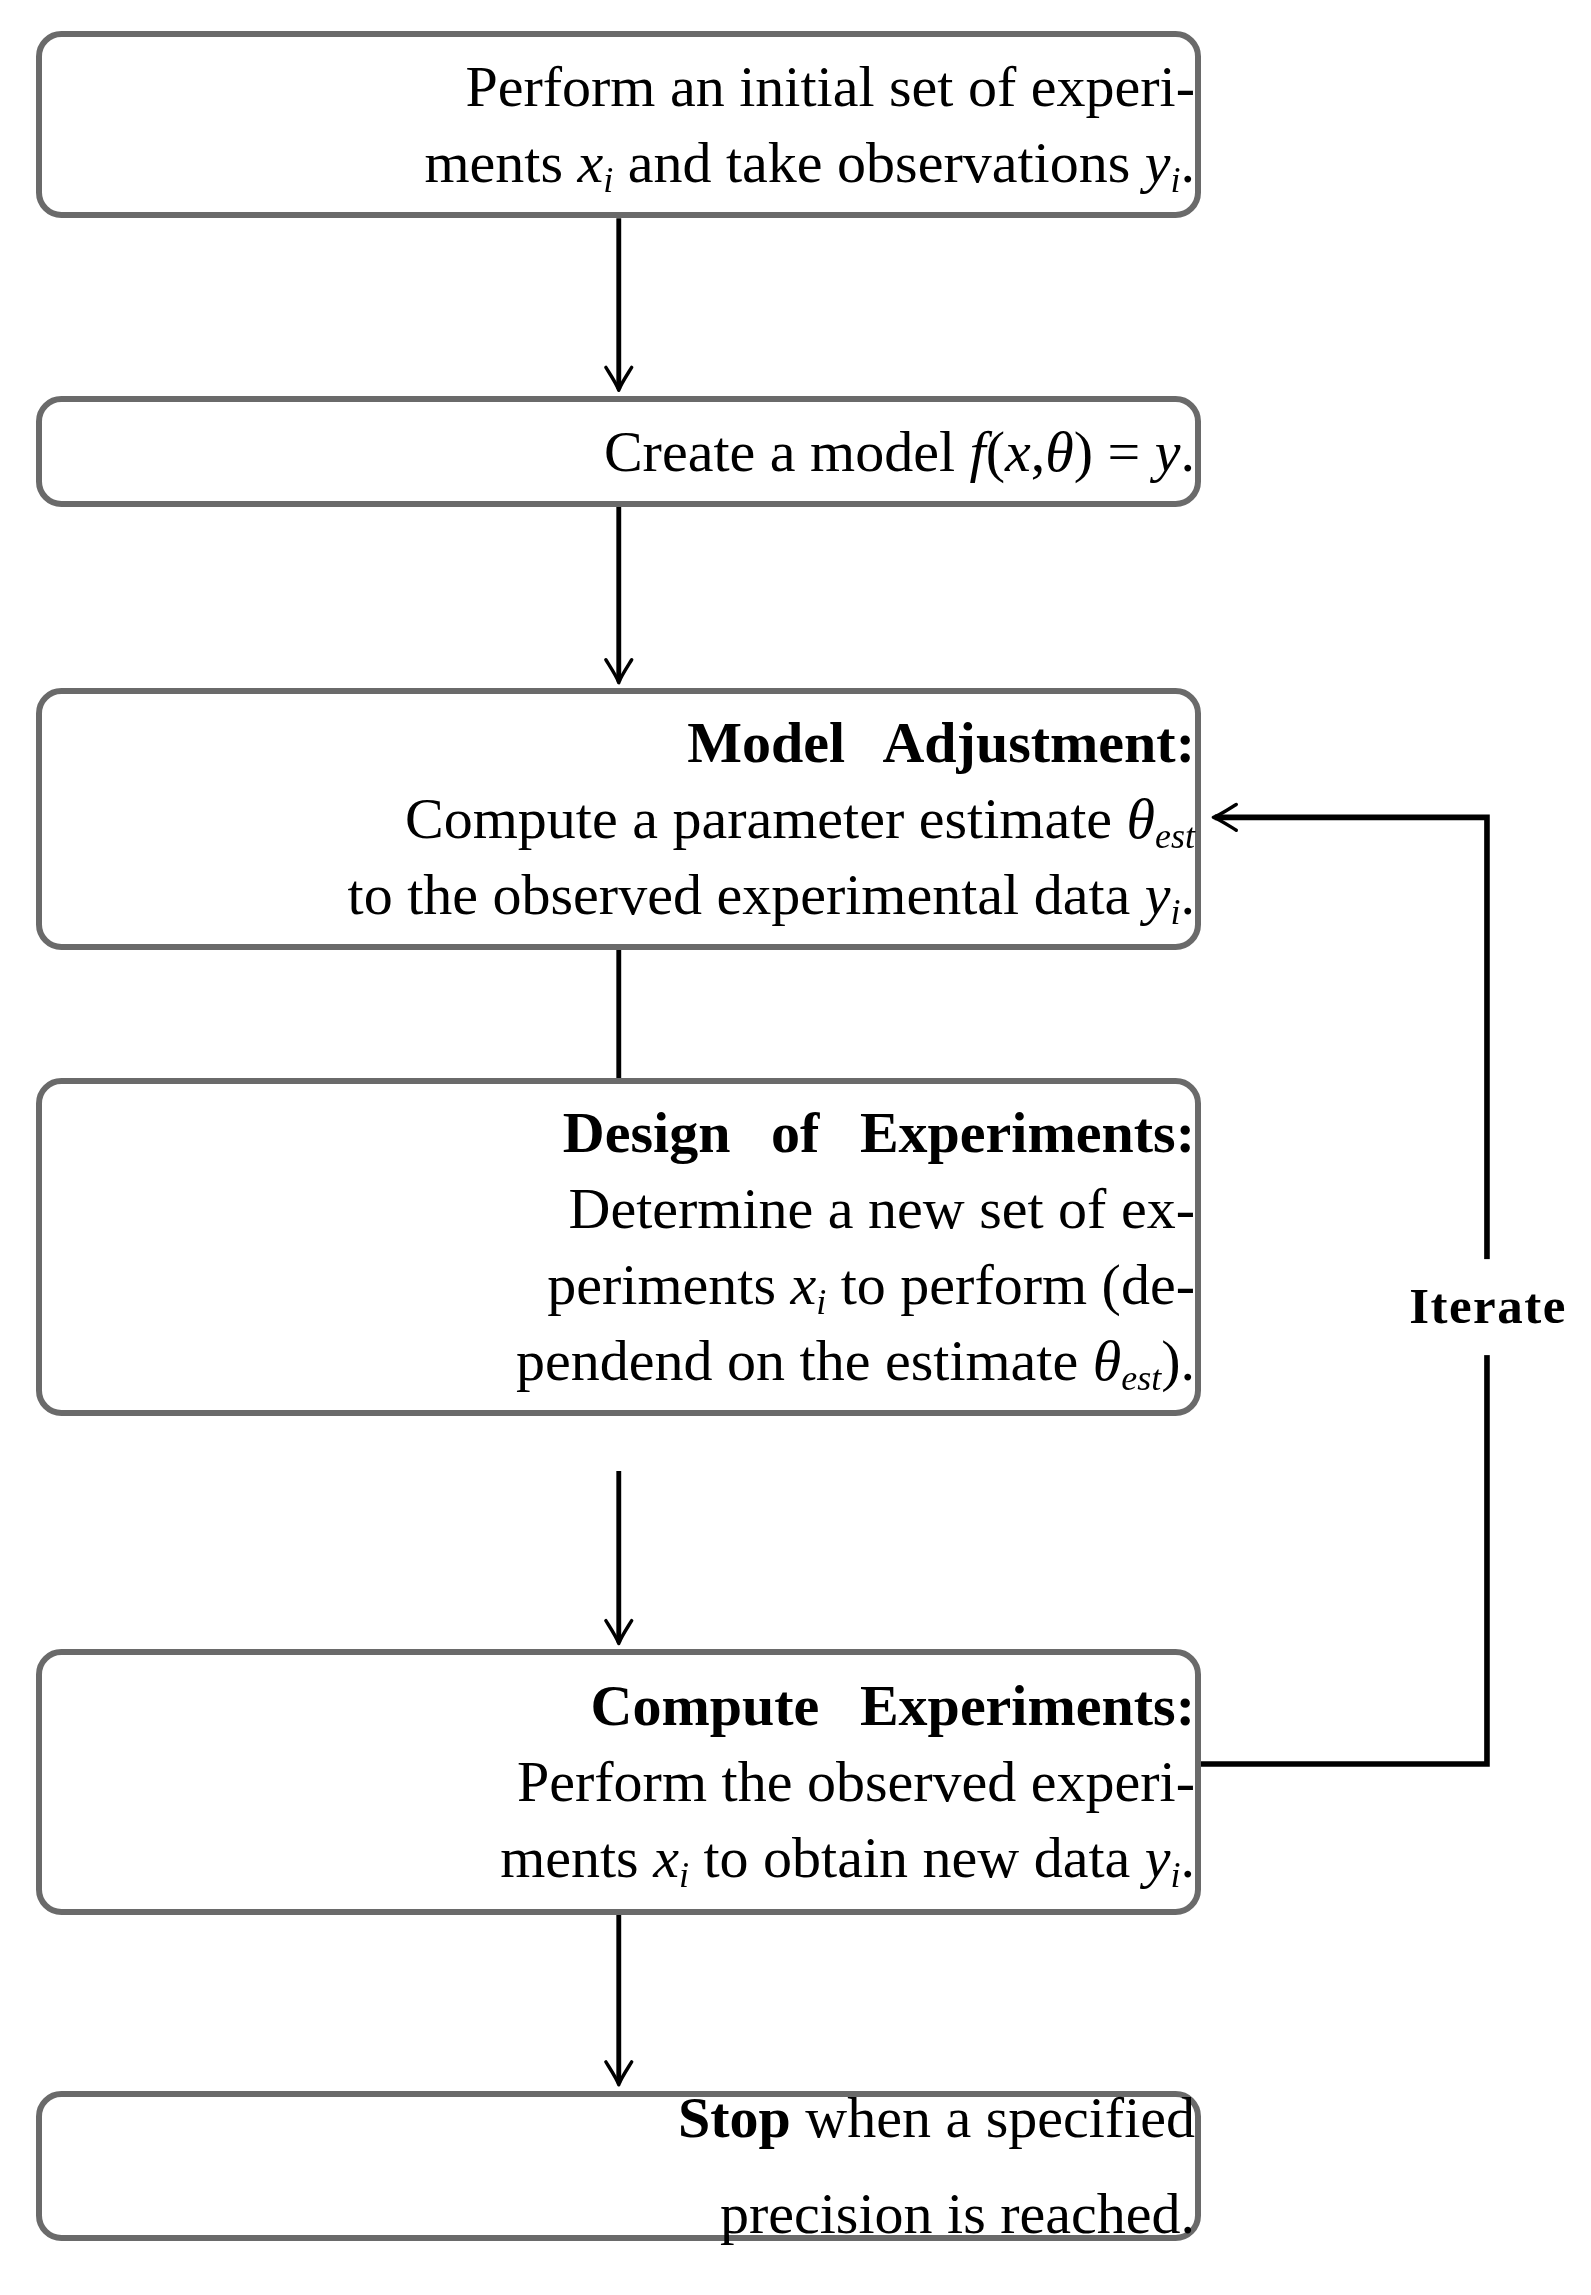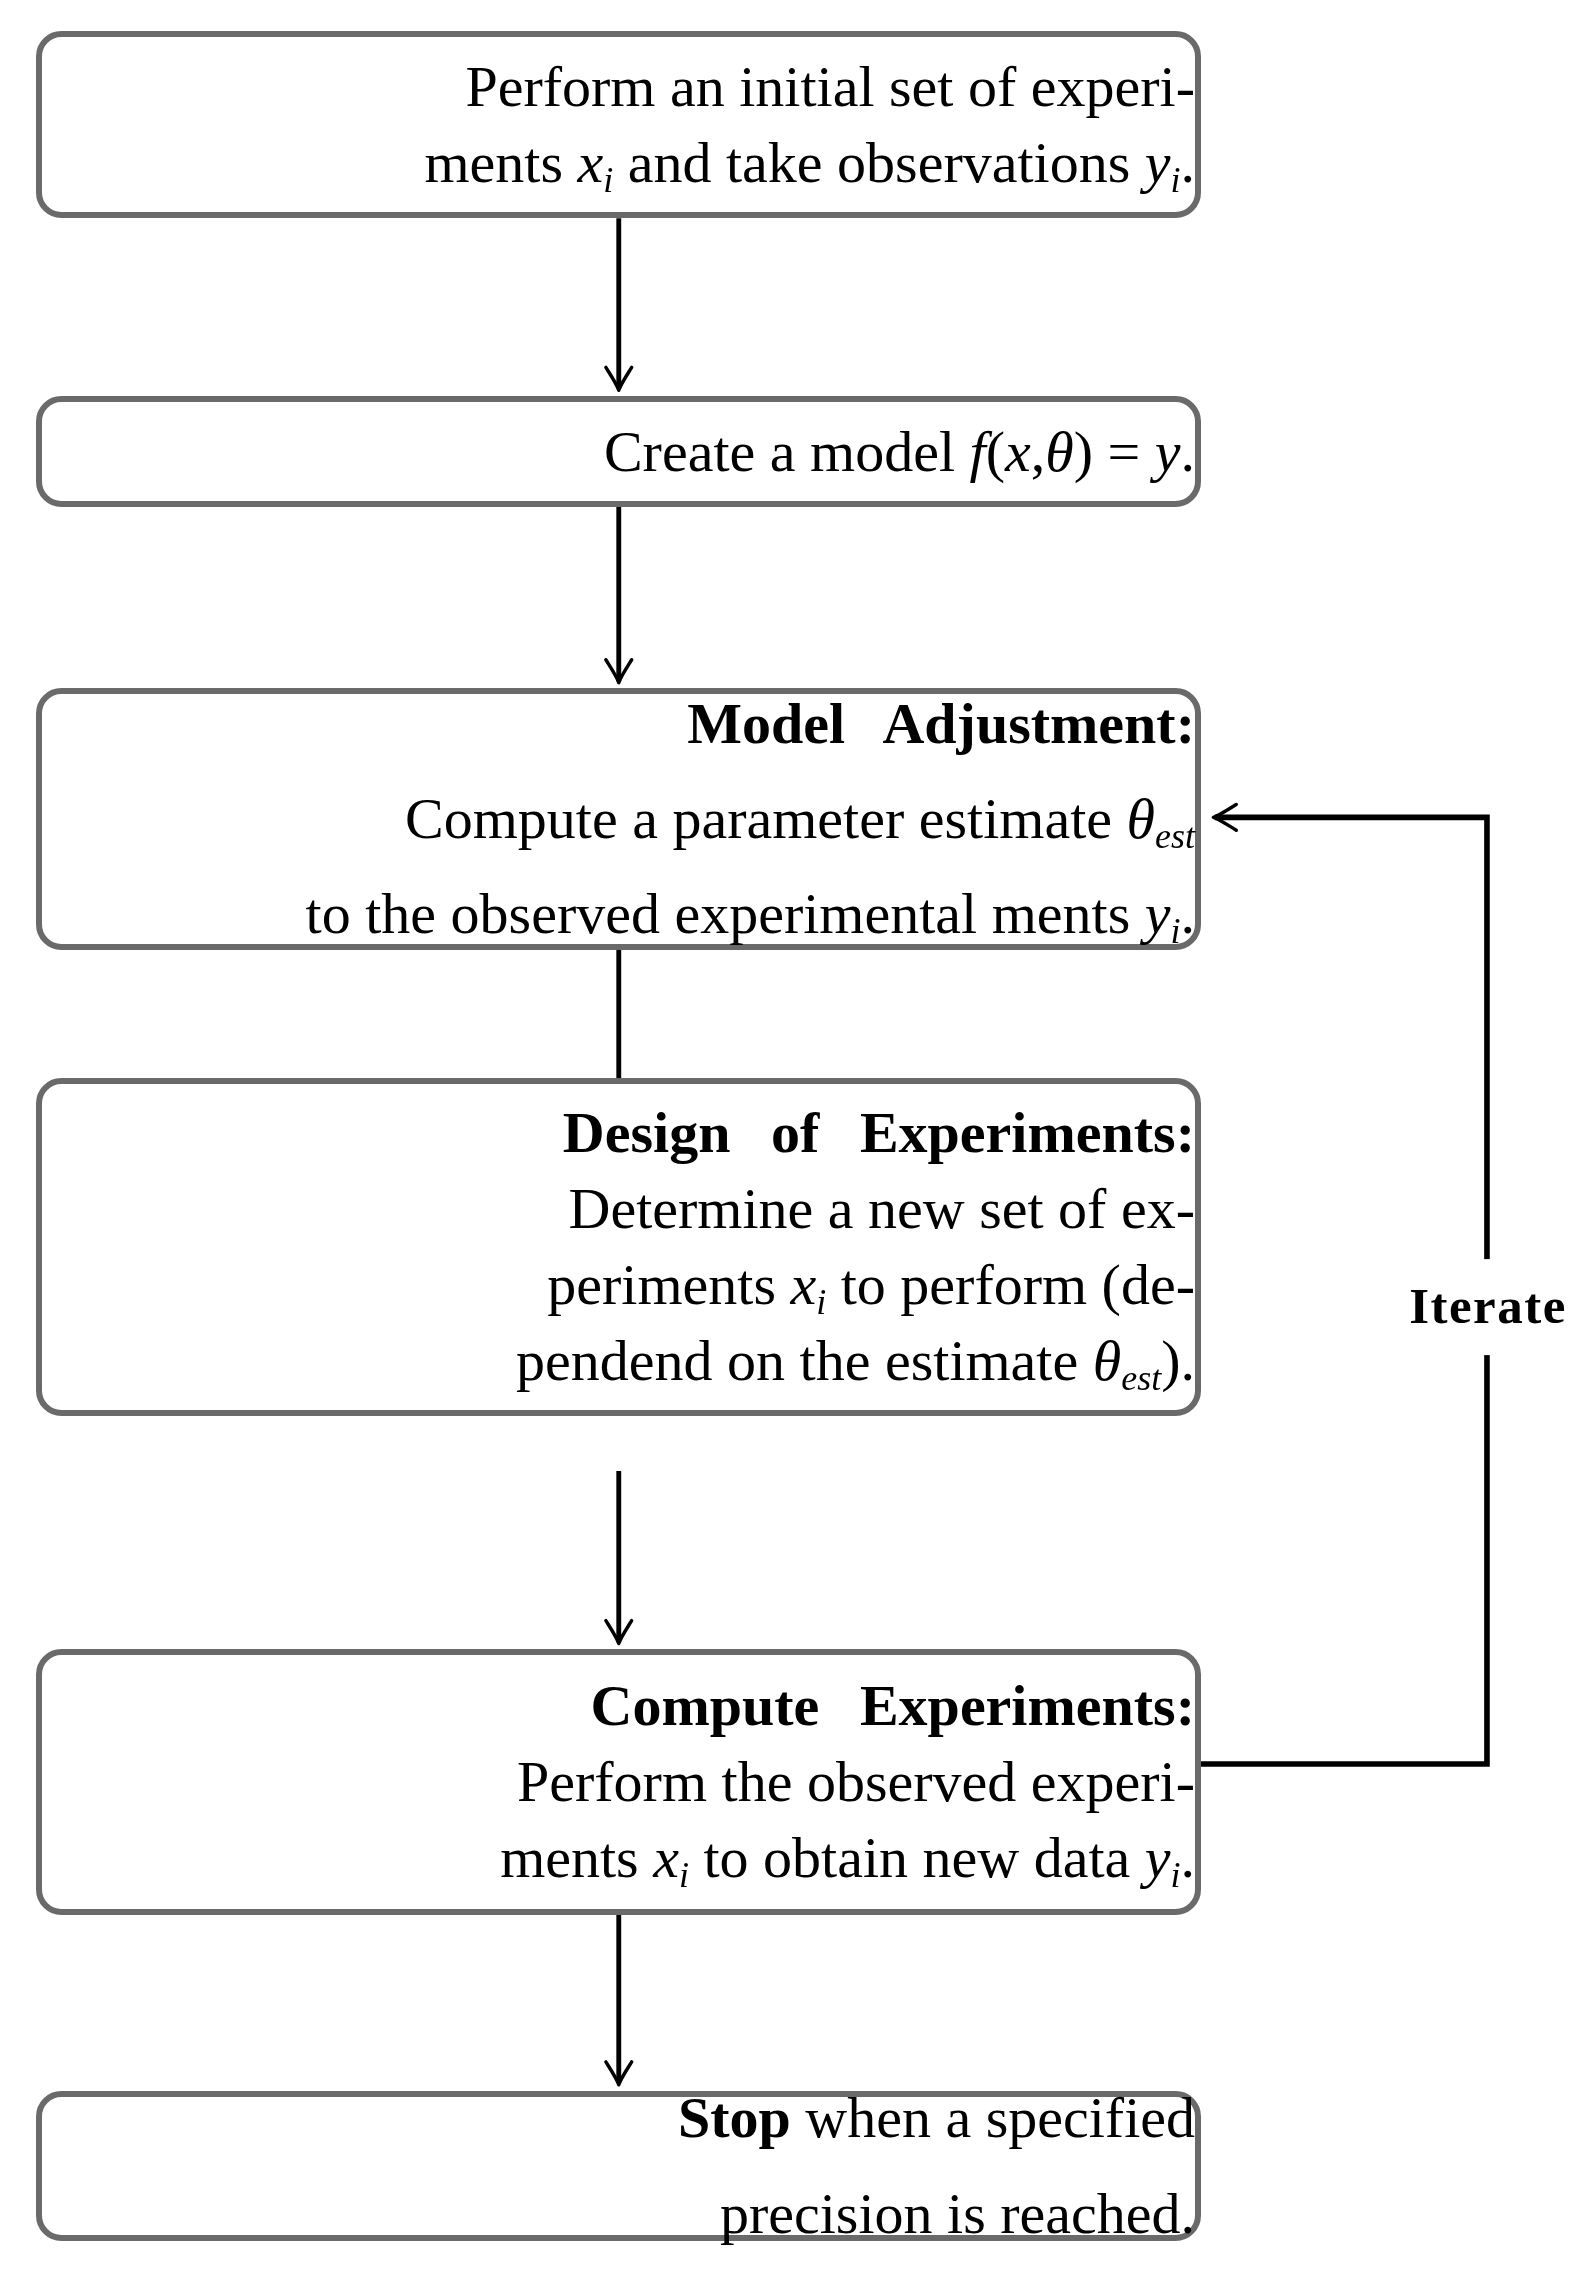"Model Adjustment:" .box-3 { gap: 19px -> none }
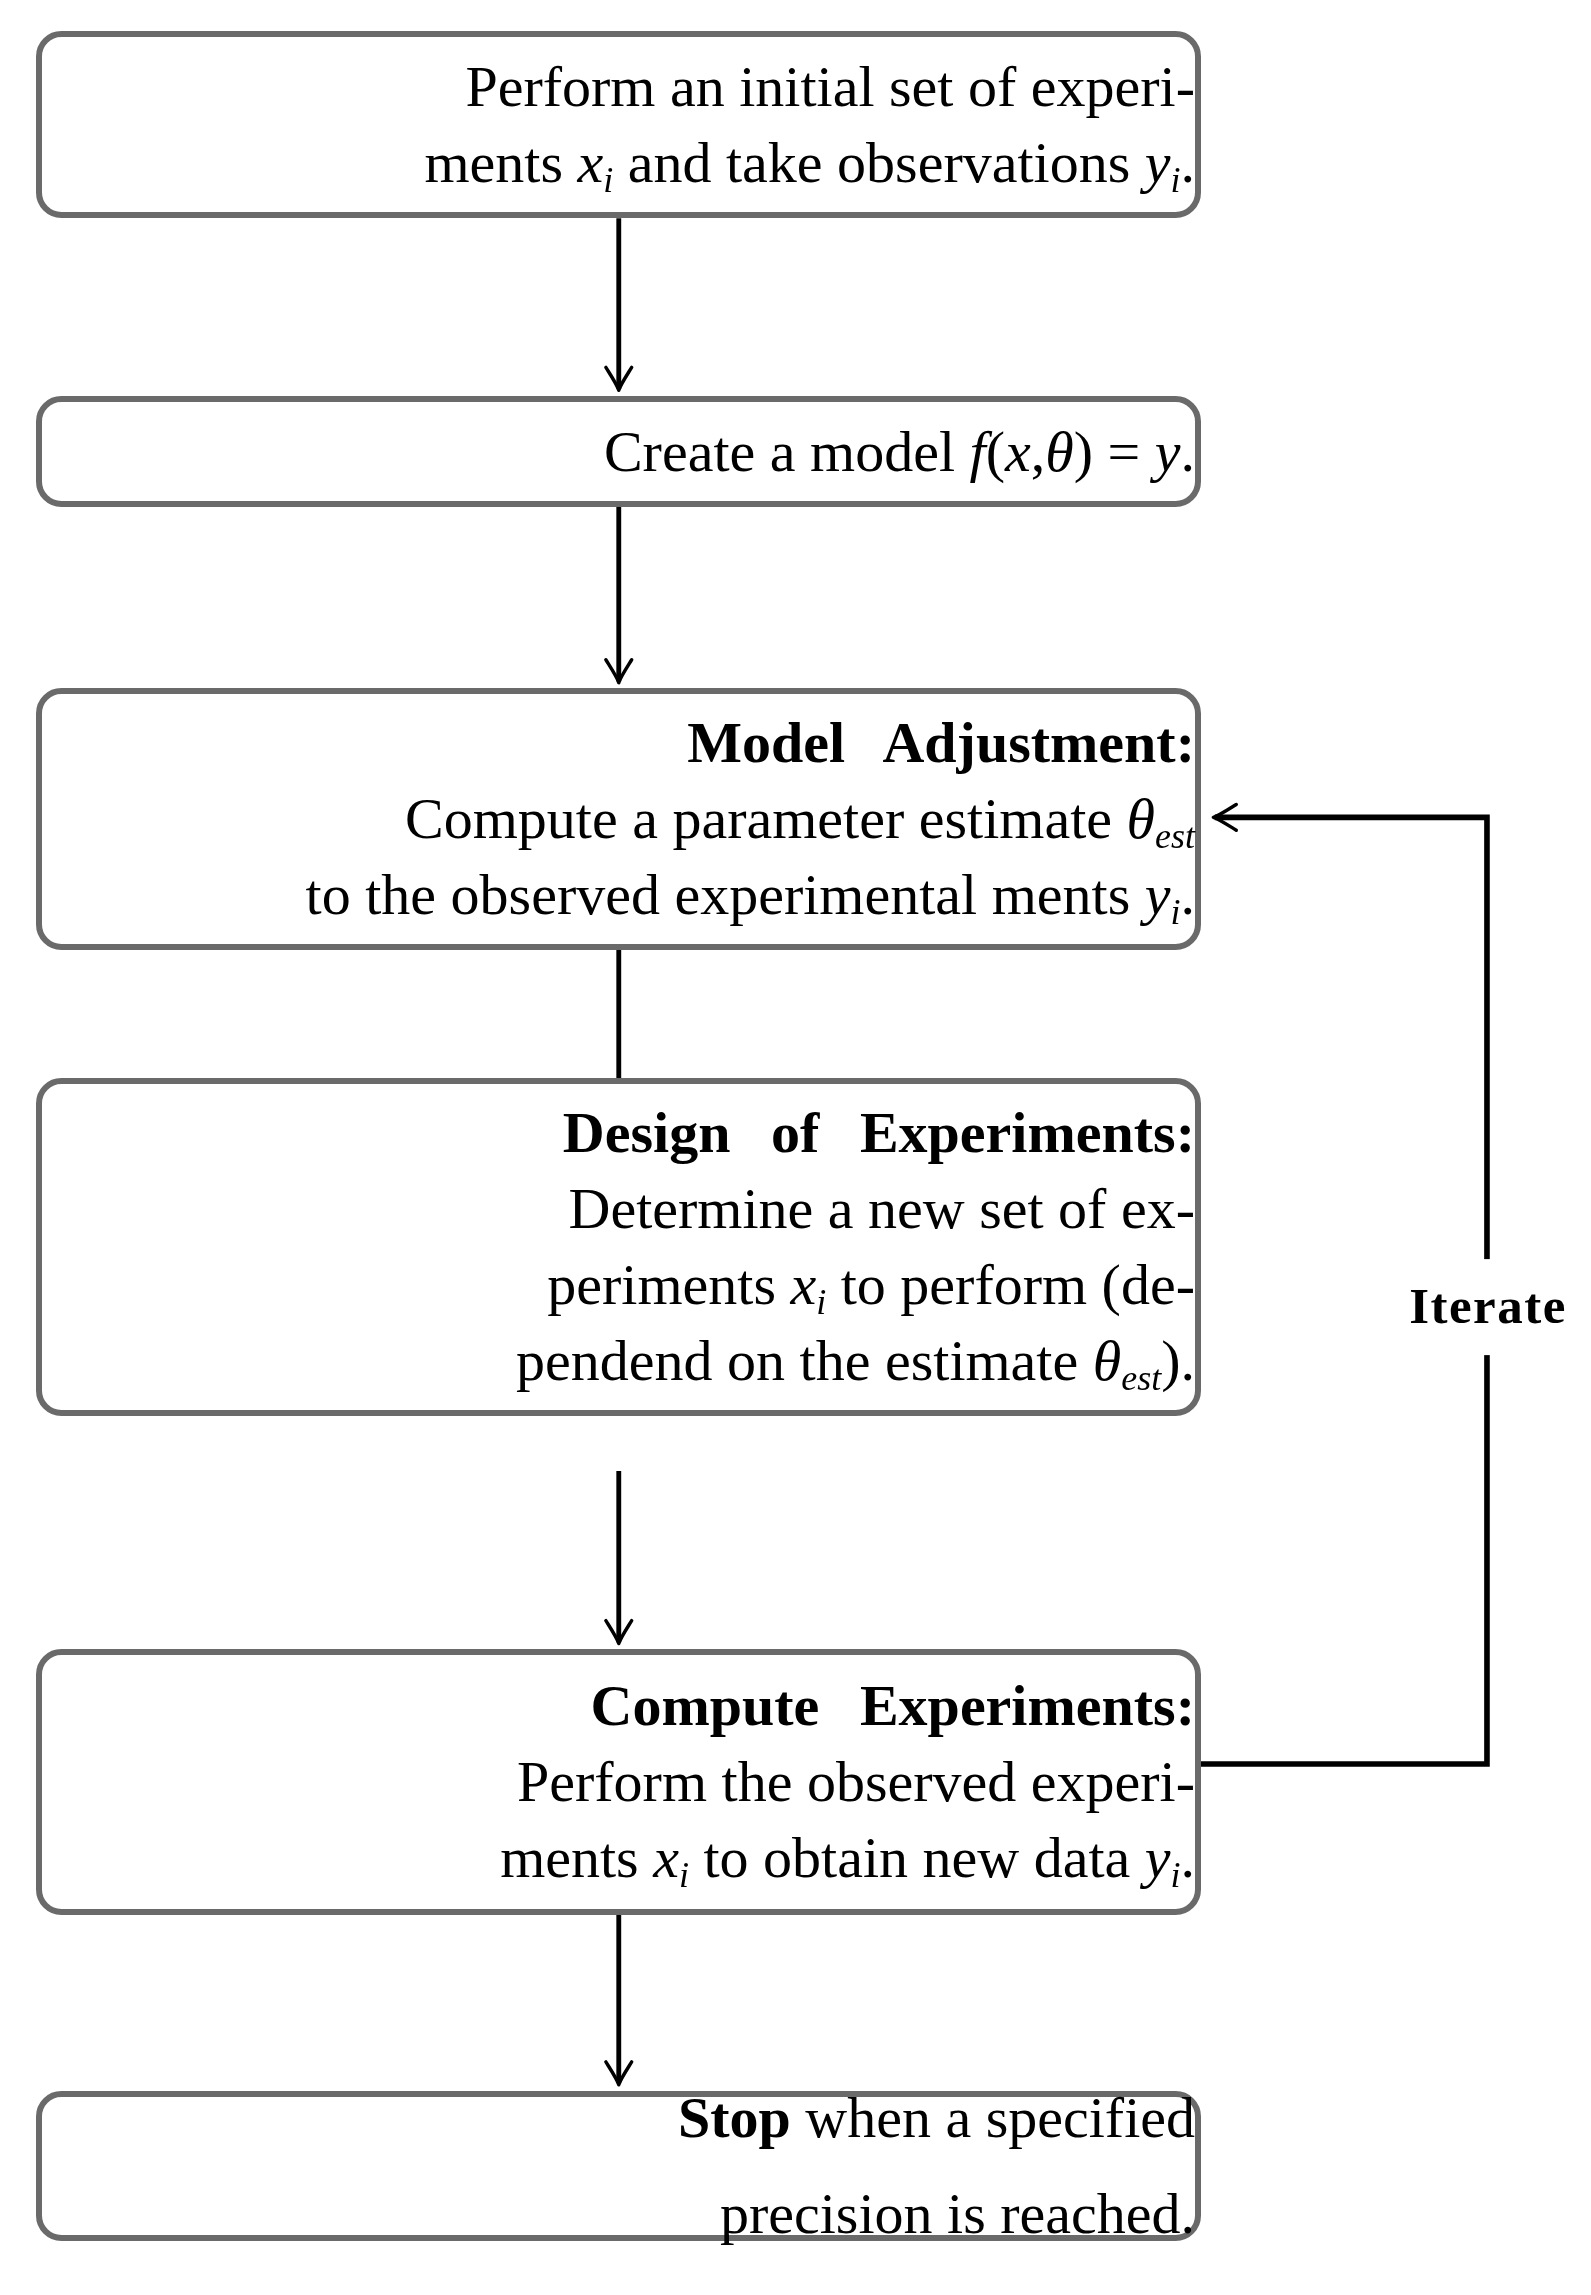"to the observed experimental ments" span { text: ments -> data }
